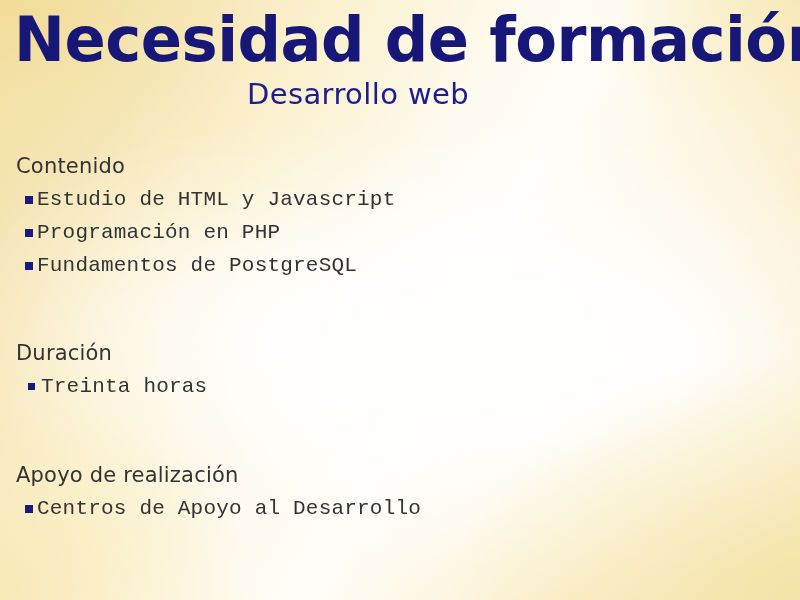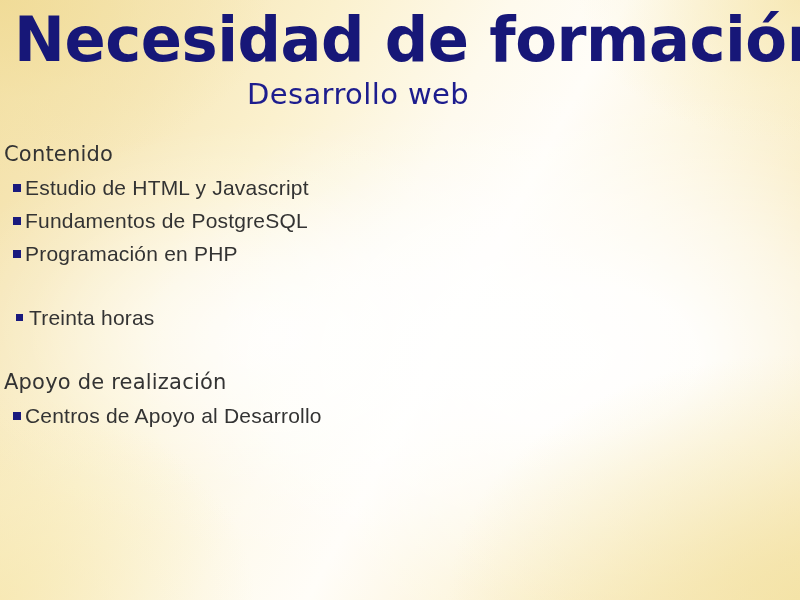"Contenido" .block { margin: 0 -> 12px }
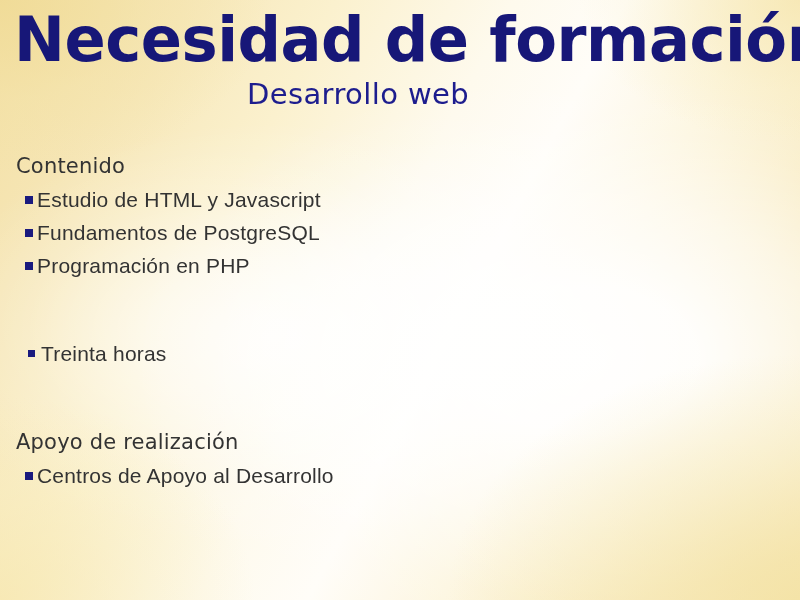"Estudio de HTML y Javascript" .bullet-row { font-family: Liberation Sans, sans-serif -> Liberation Mono, monospace }
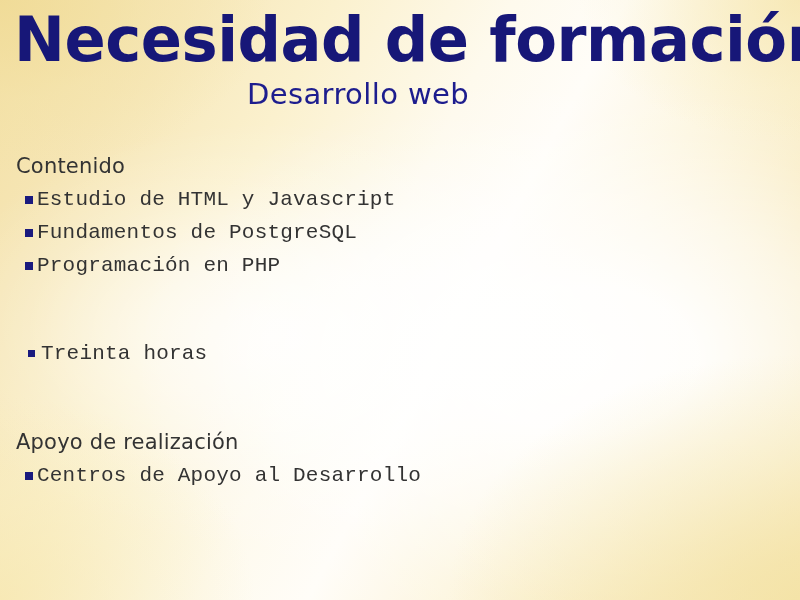"Fundamentos de PostgreSQL" div.bullet-row { order: before "Programación en PHP" -> after "Programación en PHP" }
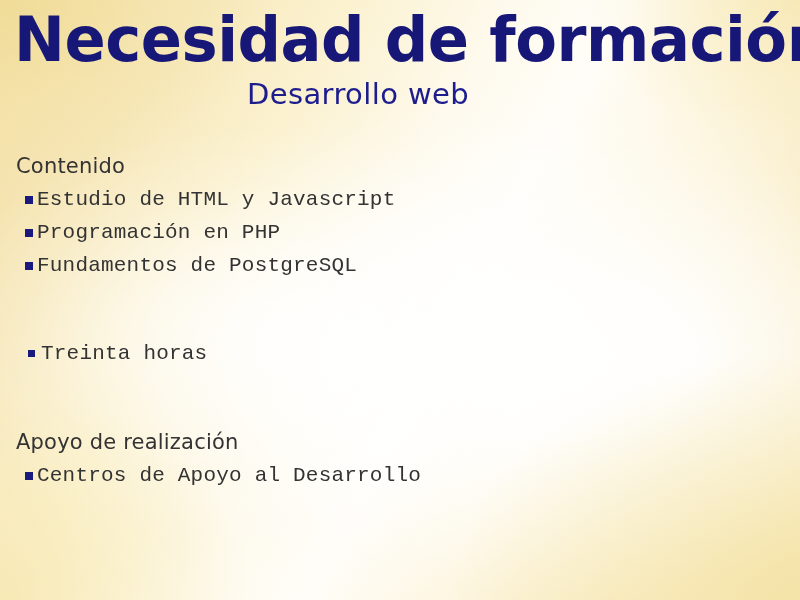"Duración" div.heading { html: none -> <div>Duración</div> }
